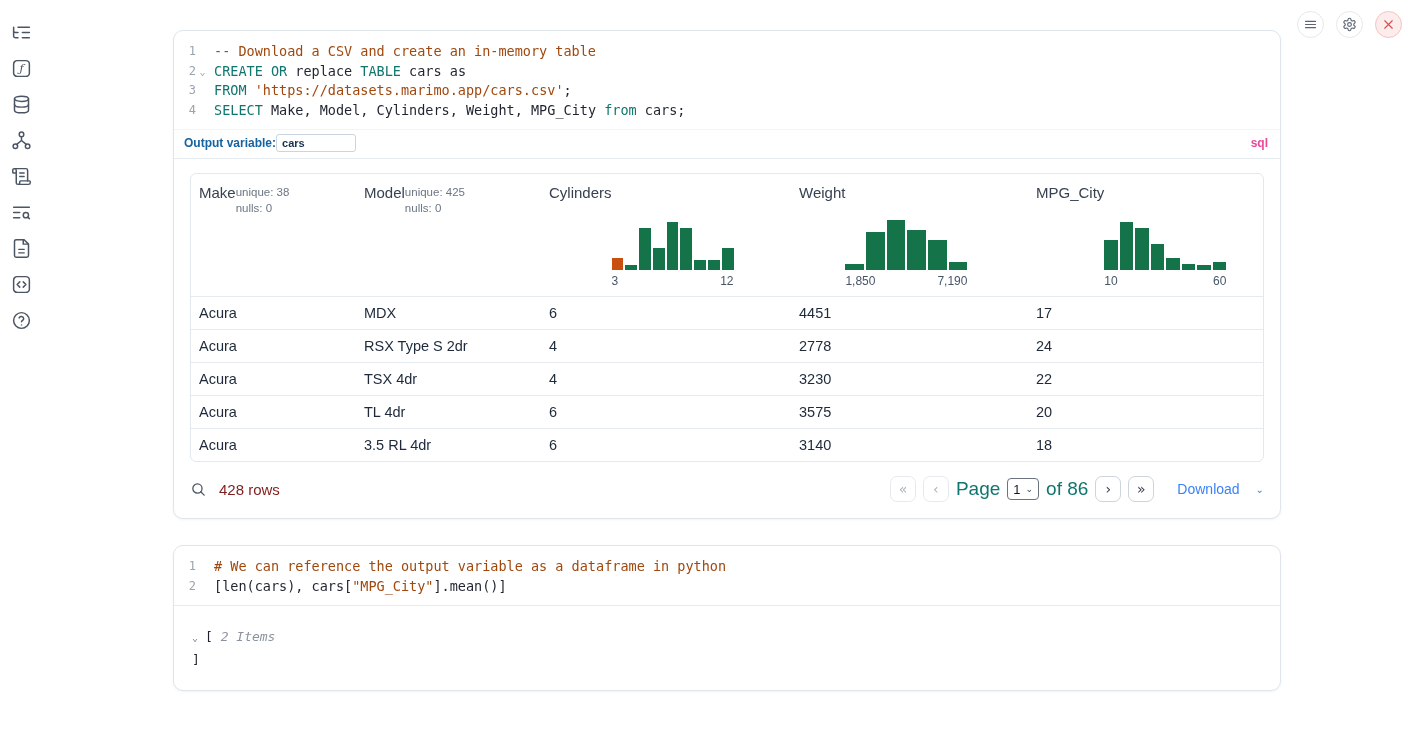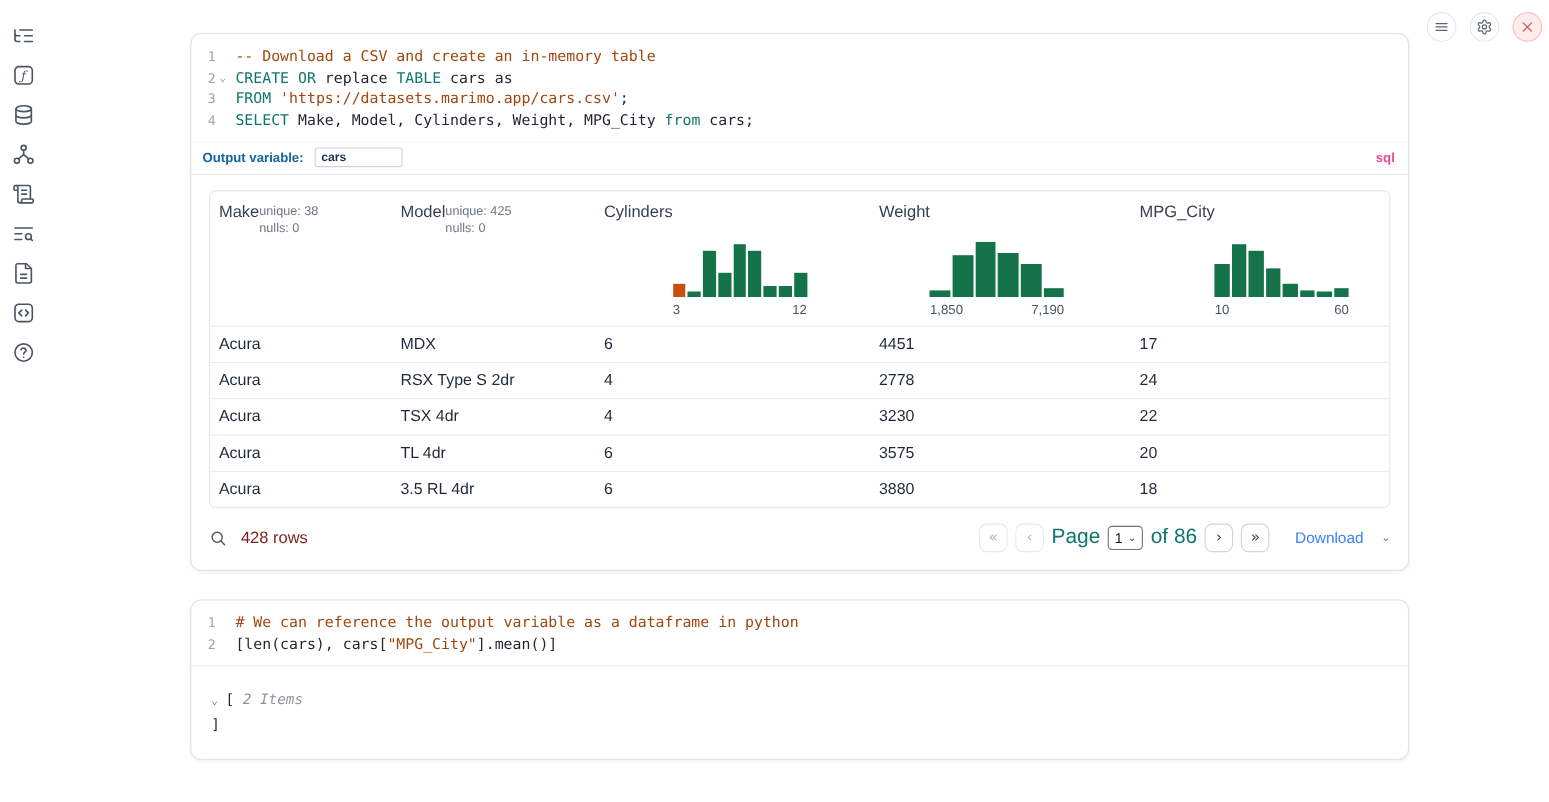"Output variable:" .outvar-row { gap: 10px -> none }
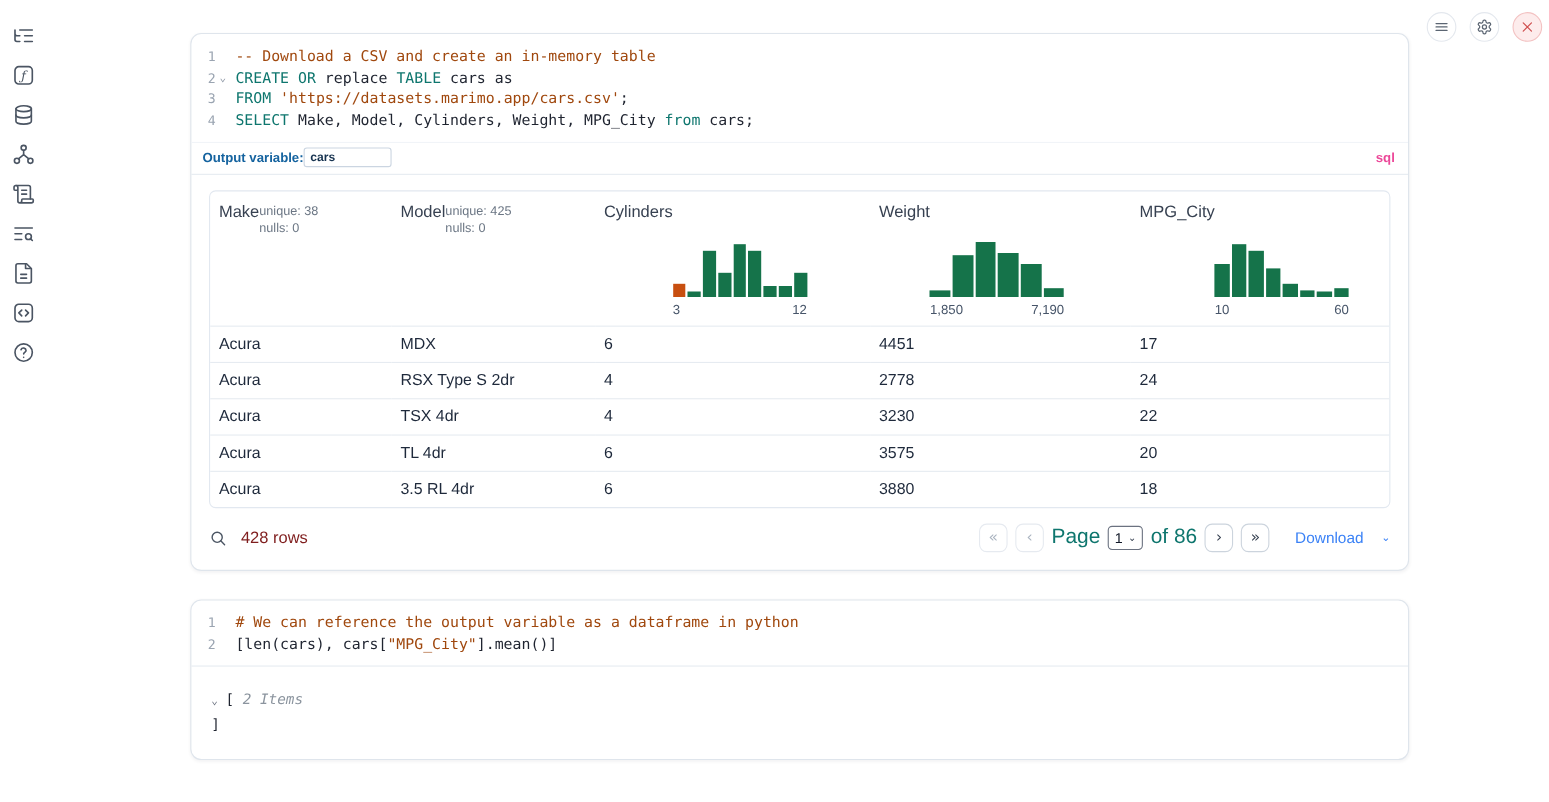"3880" td { text: 3880 -> 3140 }
